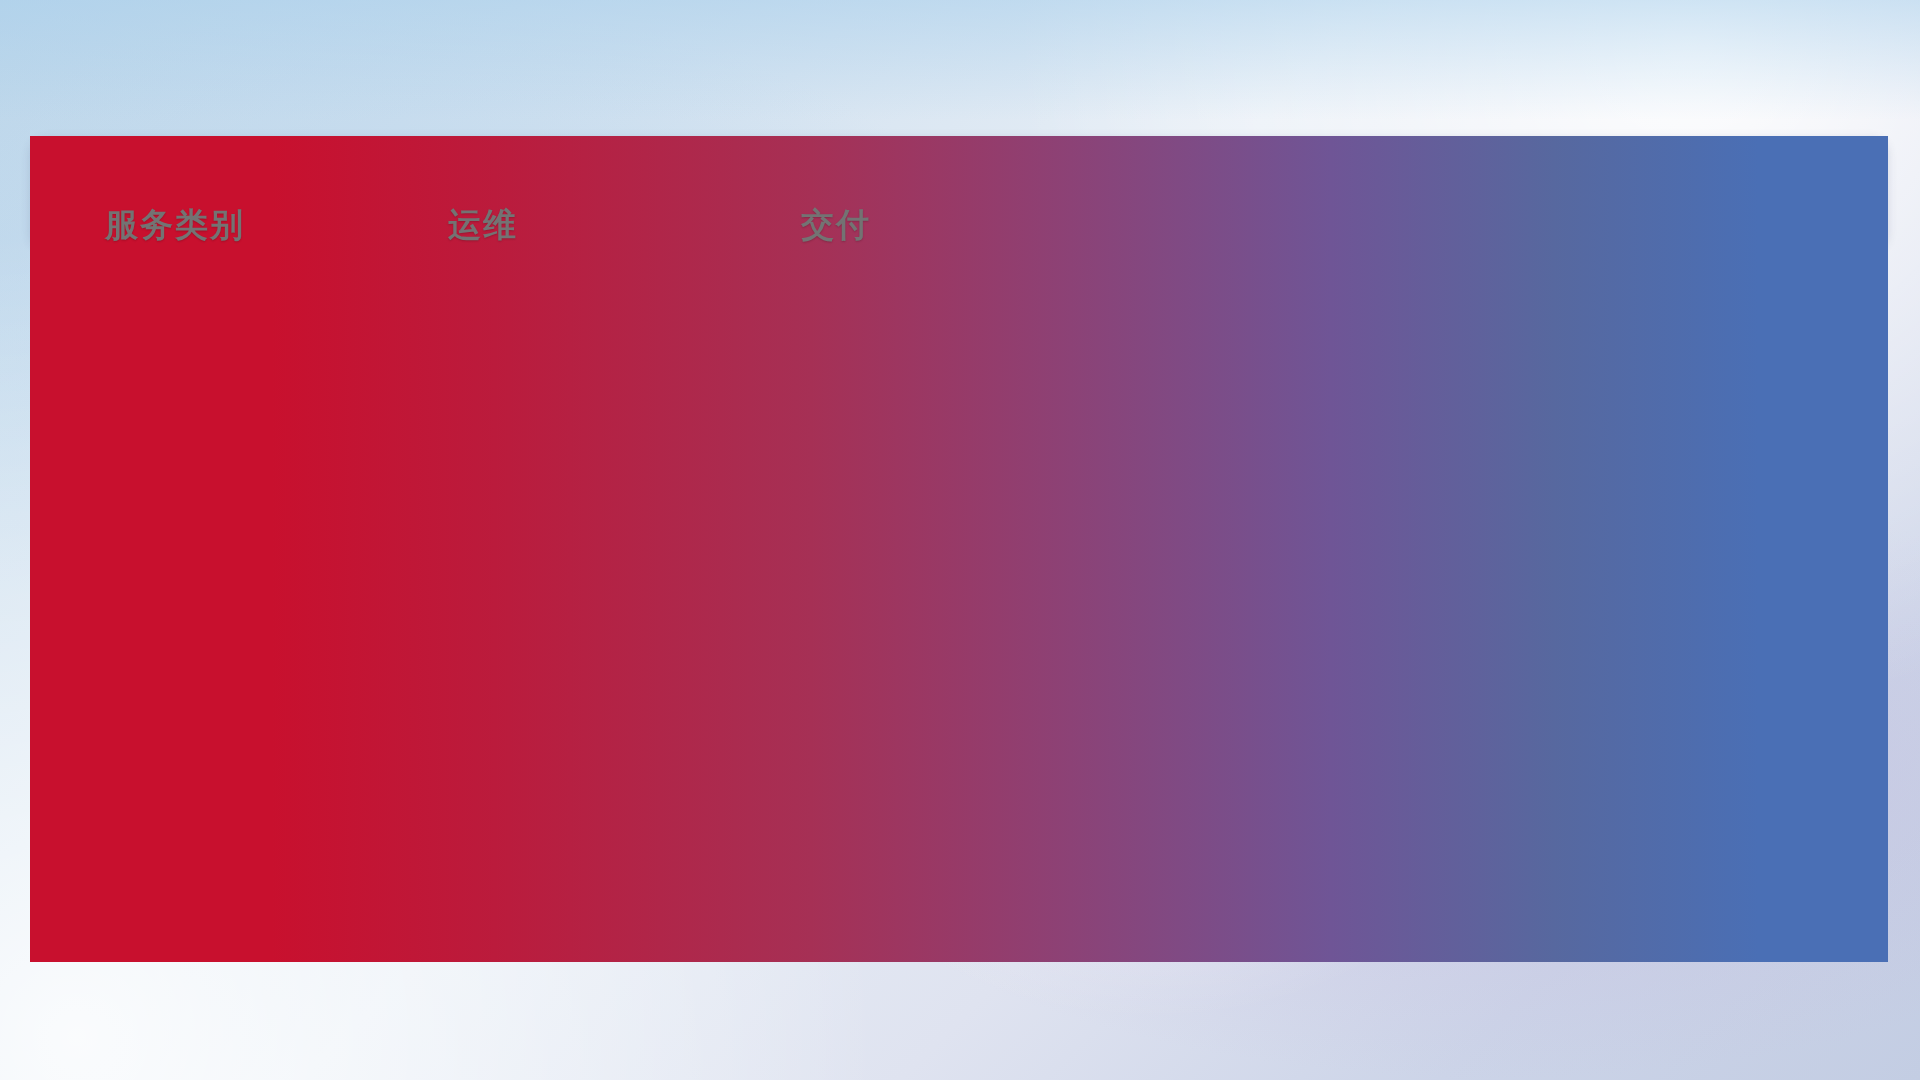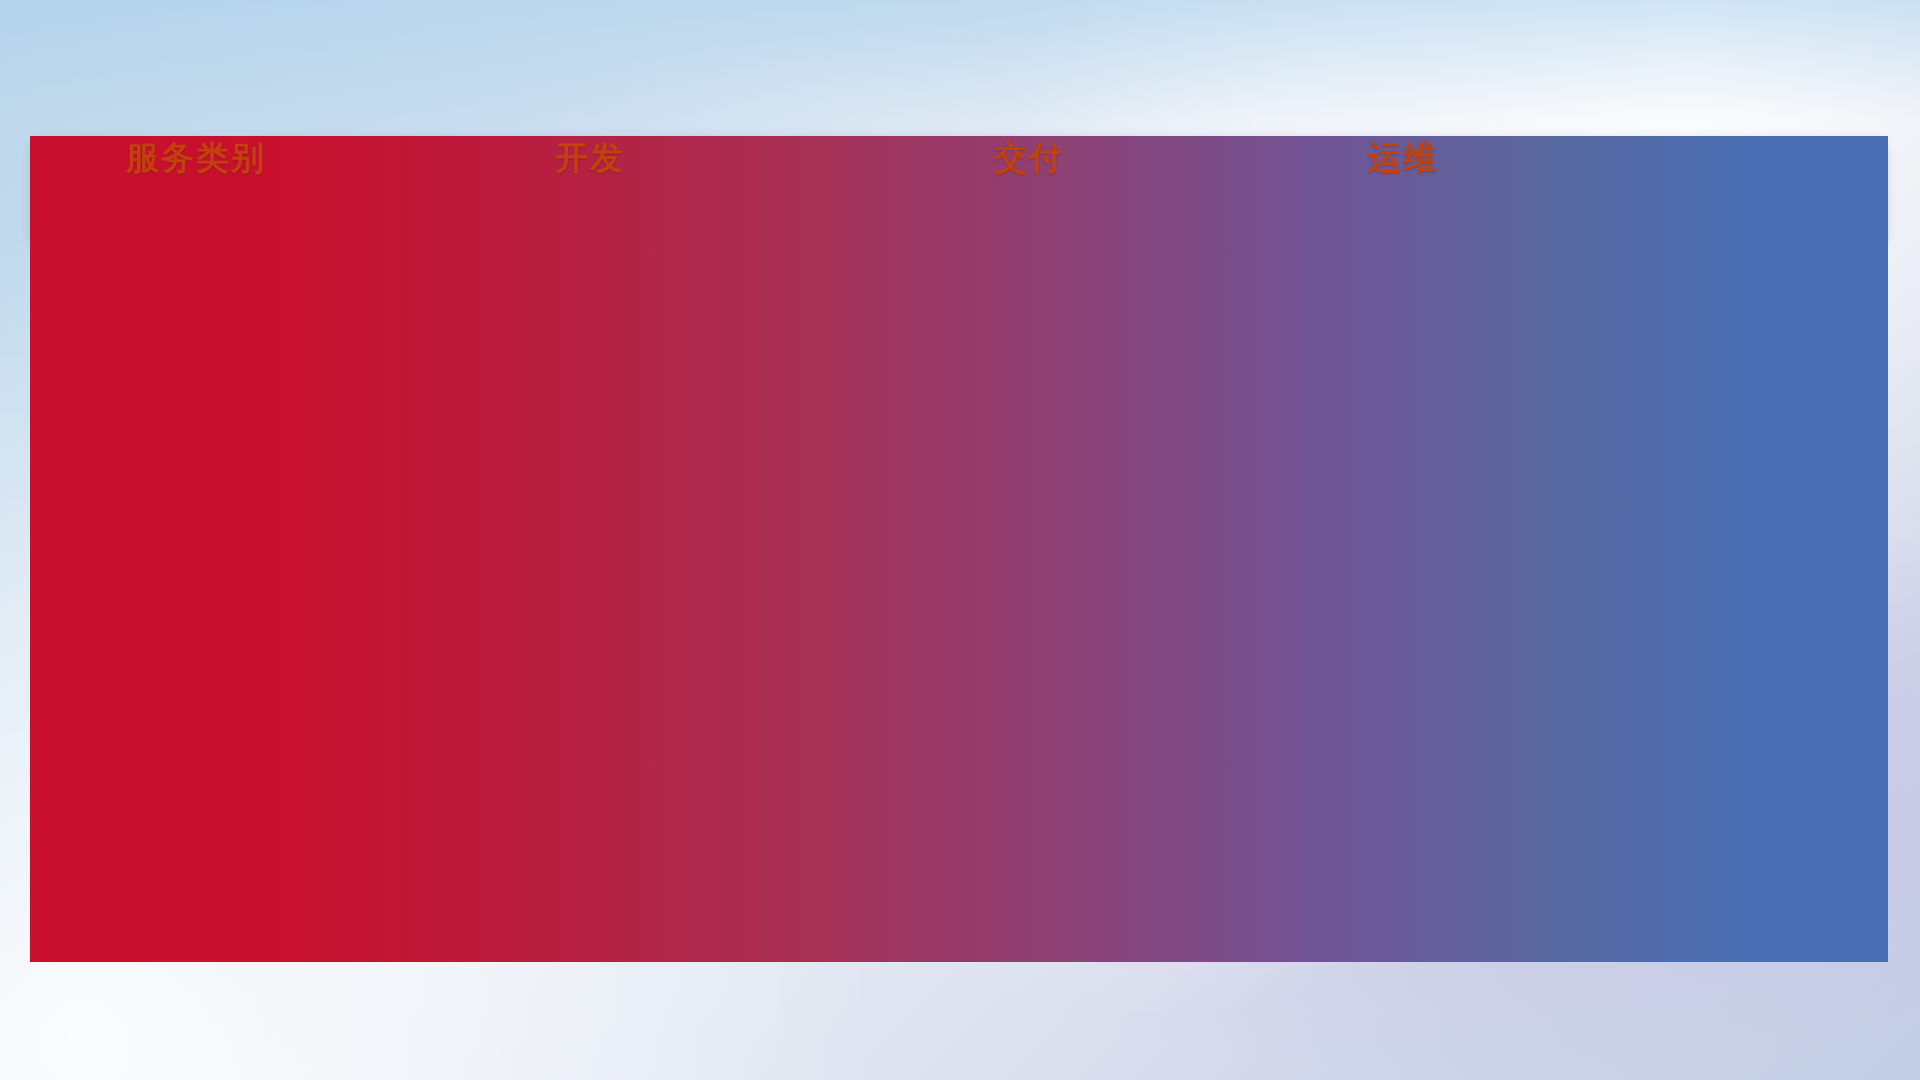"服务类别" .th { align-items: flex-start -> flex-end; color: #c2410c -> #737373; padding-left: 21px -> none }
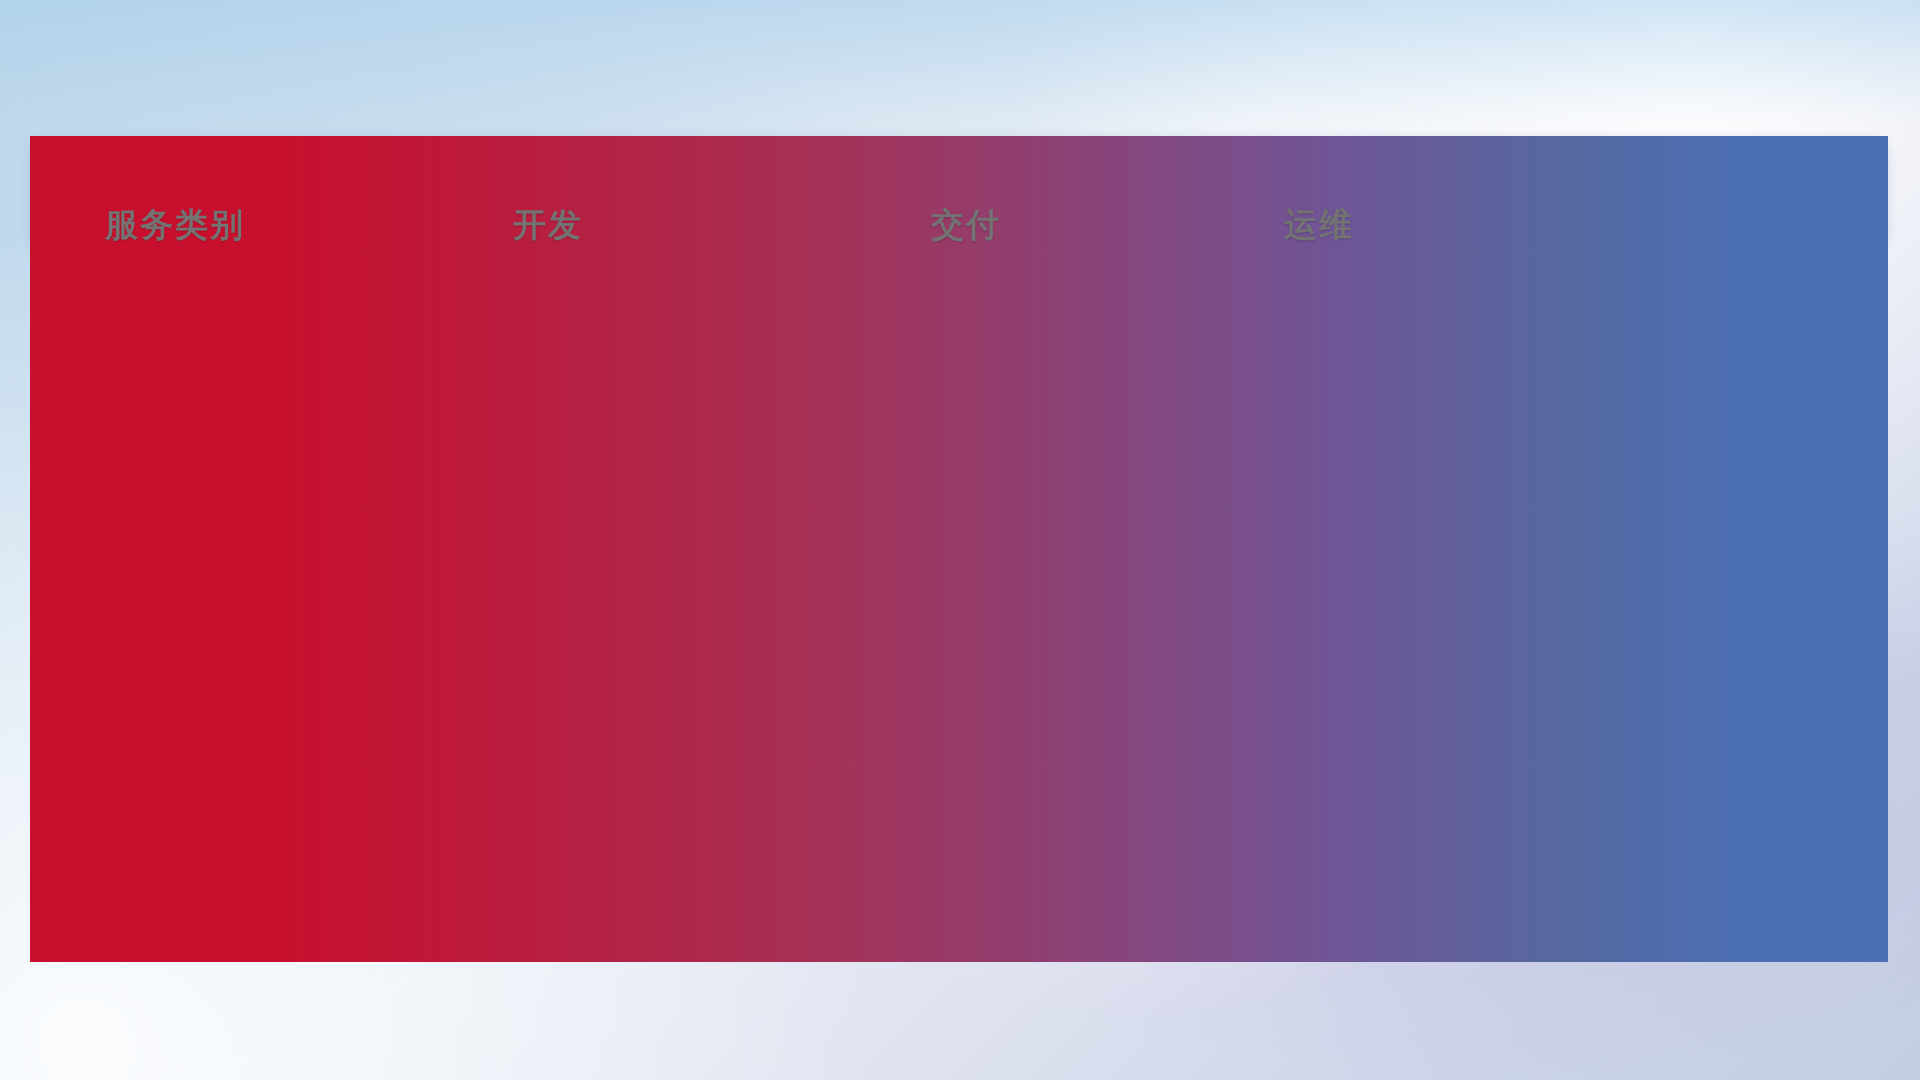"开发" div.th { html: <div> <span>开发</span> </div> -> none }
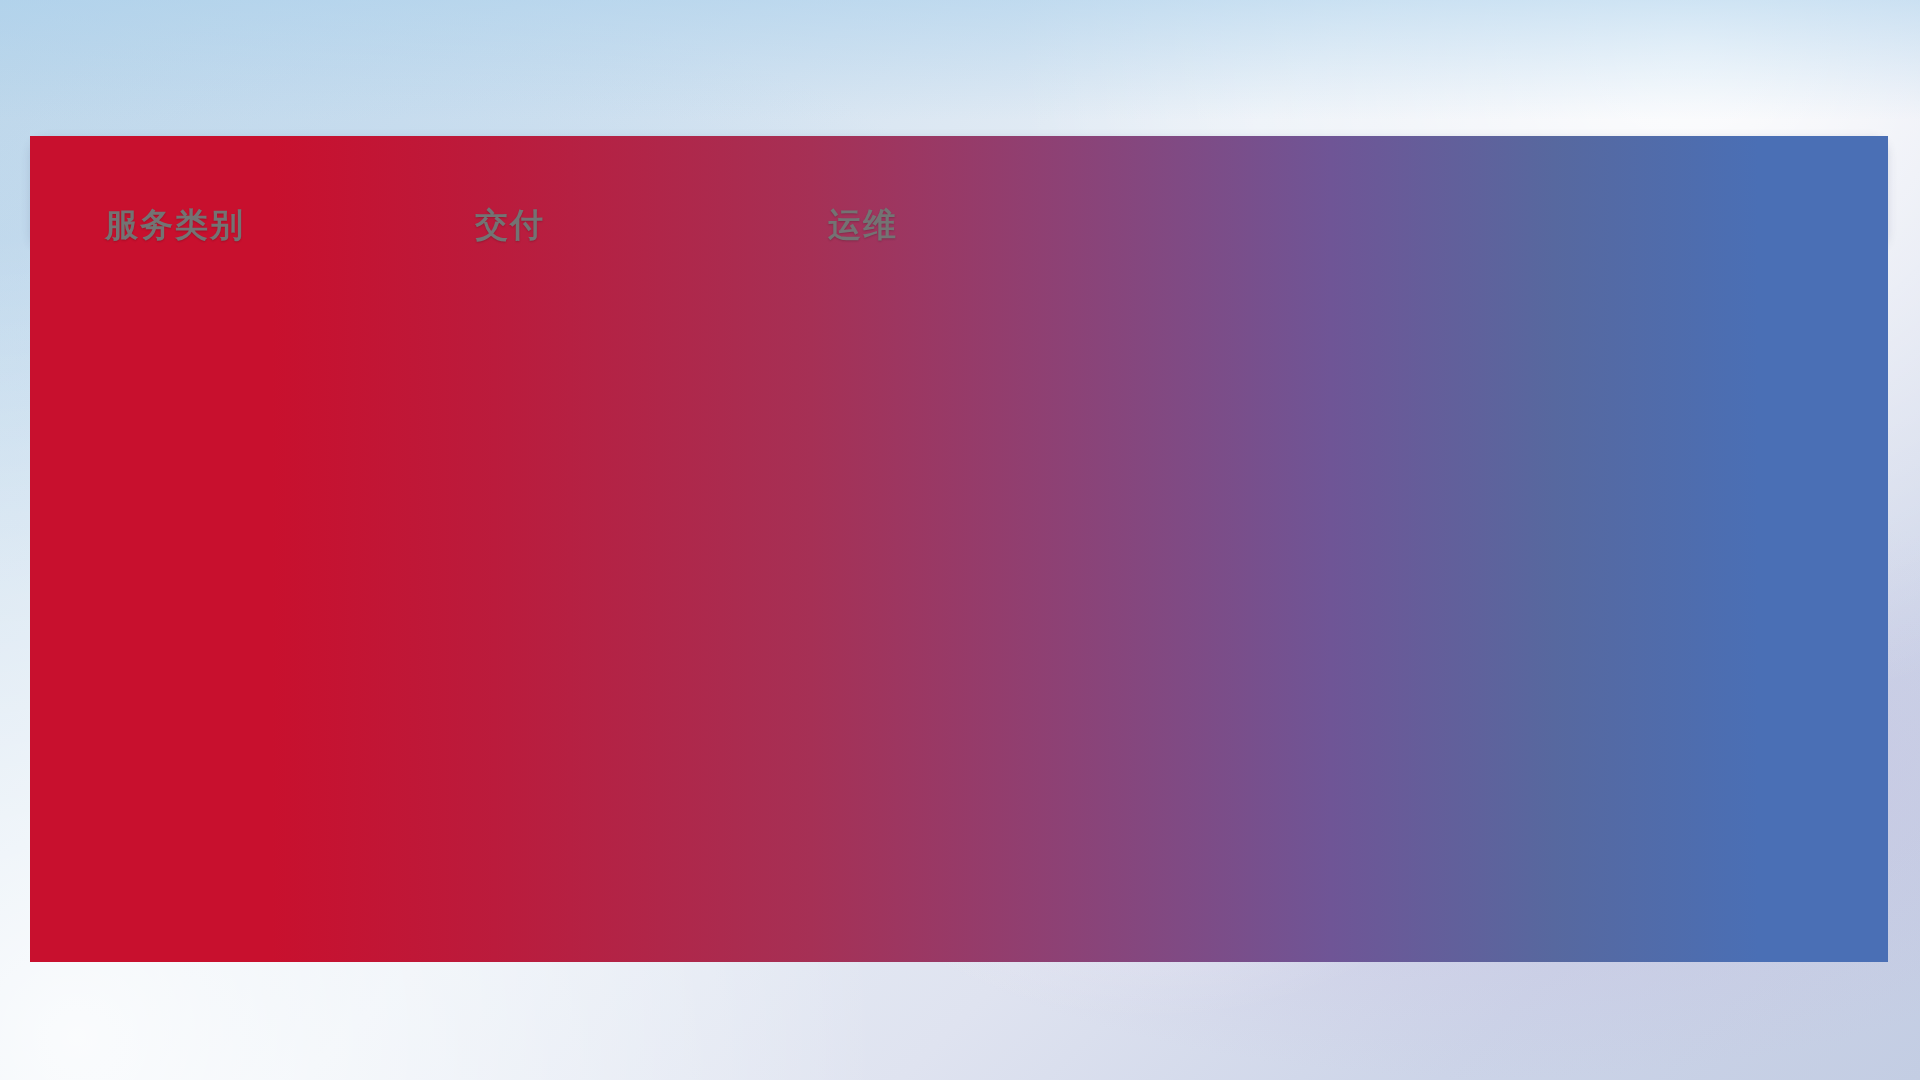"交付" div.th { order: before "运维" -> after "运维" }
